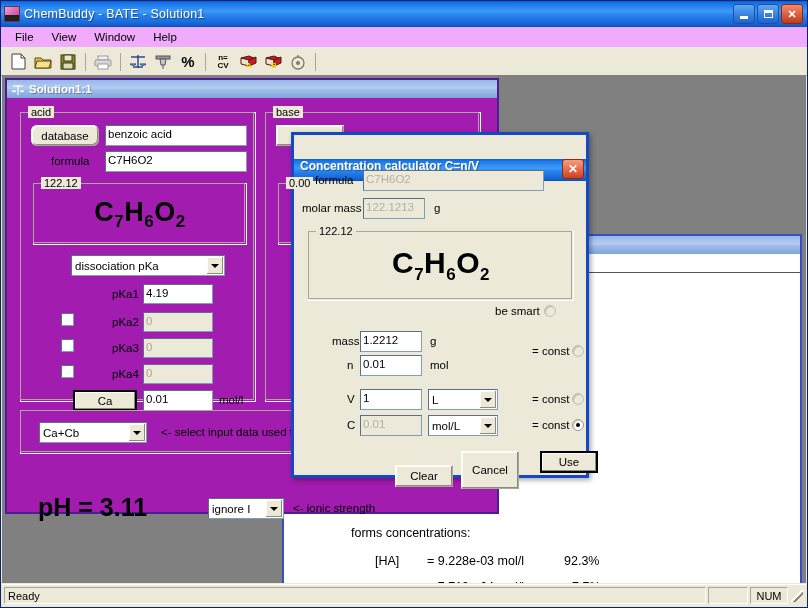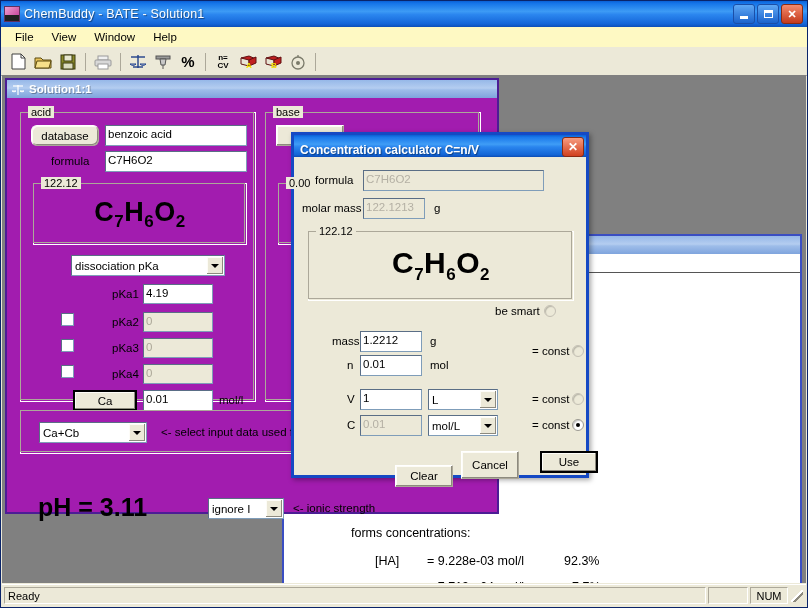"File" .menubar { background: #fef9c3 -> #f0abfc }
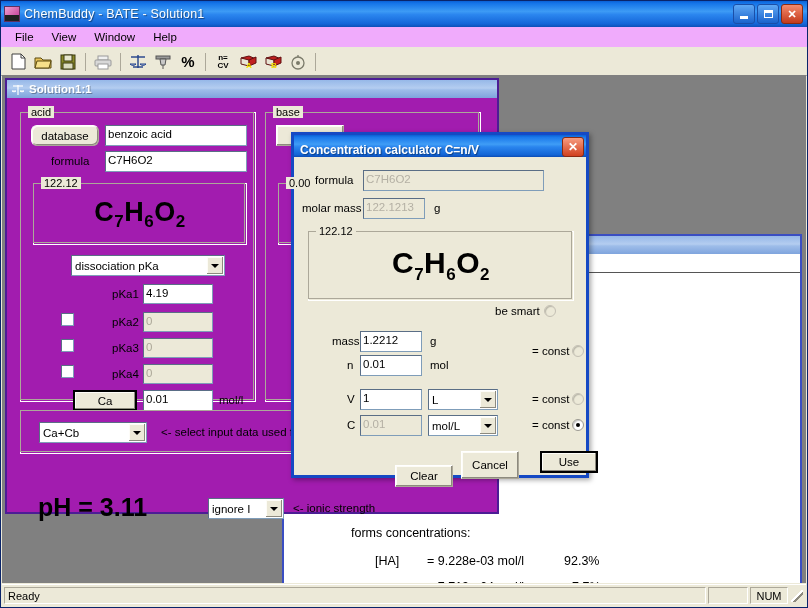"Concentration calculator C=n/V" .dlg-title { align-items: flex-end -> flex-start; margin-top: none -> 24px }
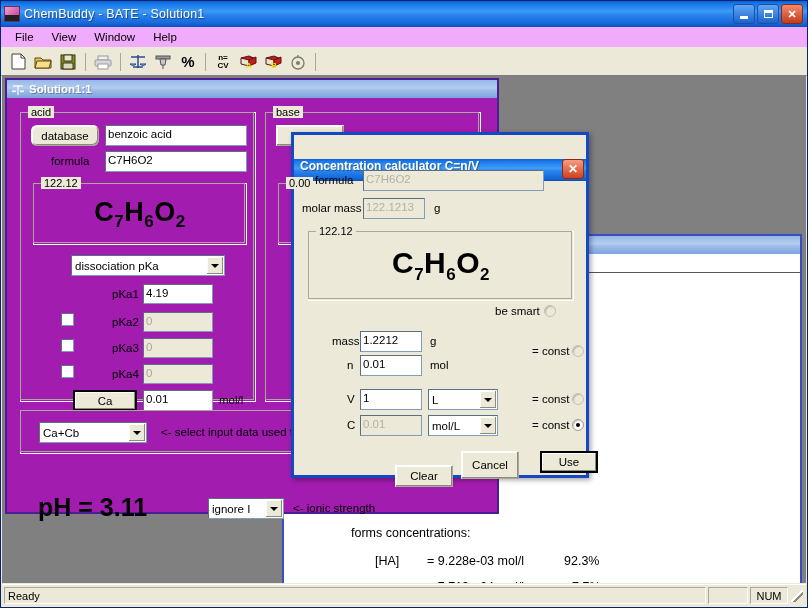"Cancel" div.btn { height: 28px -> 38px }
